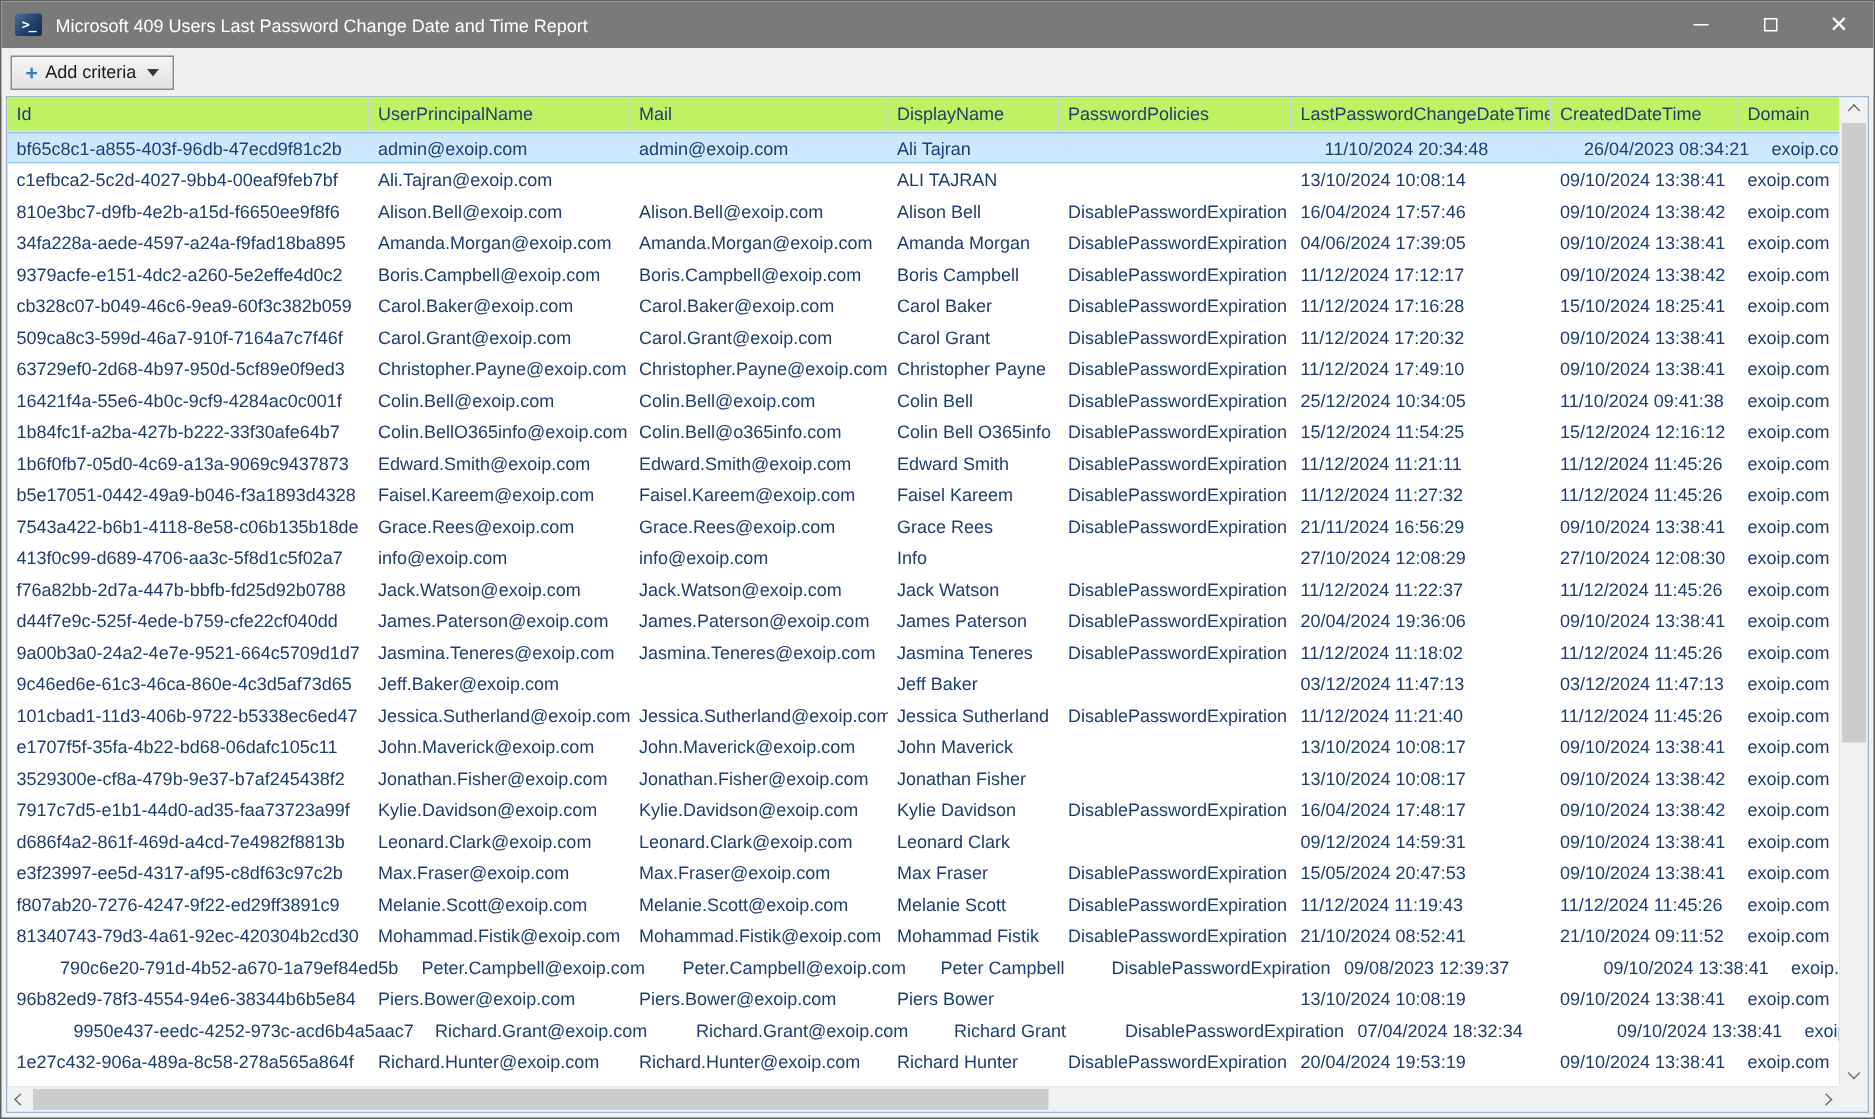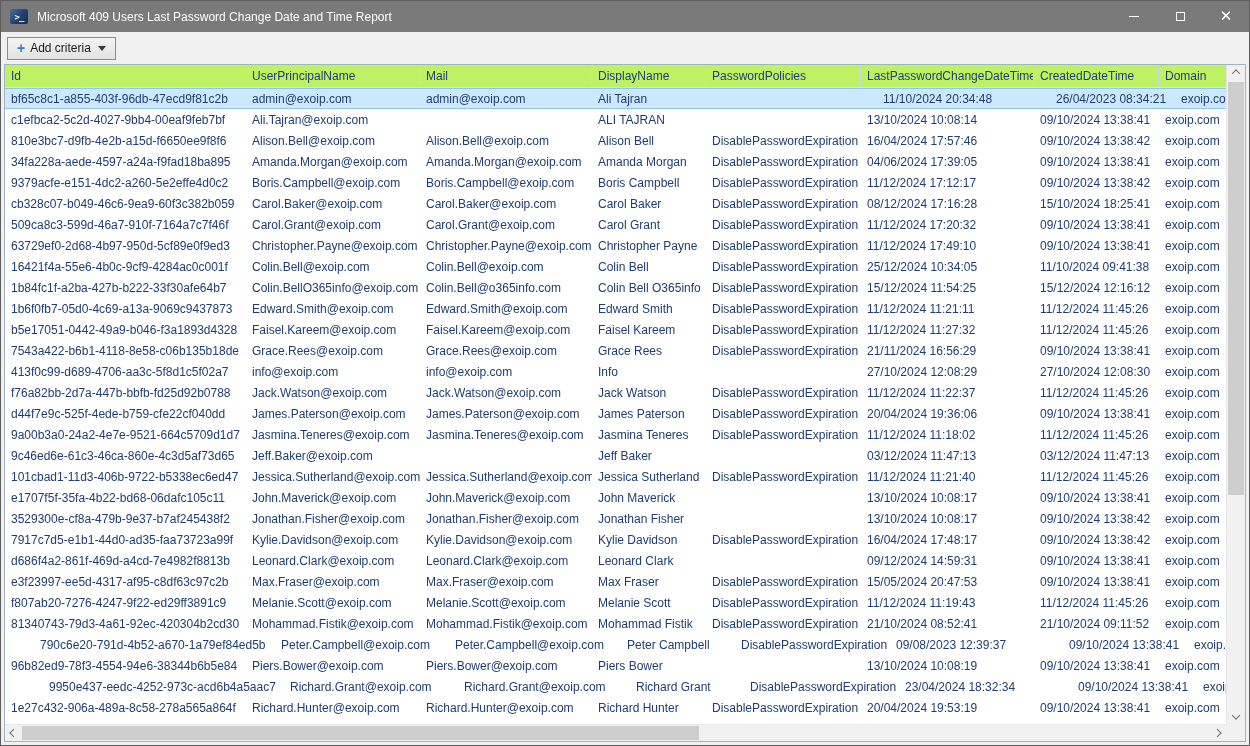"08/12/2024 17:16:28" div.gcell { text: 08/12/2024 -> 11/12/2024 }
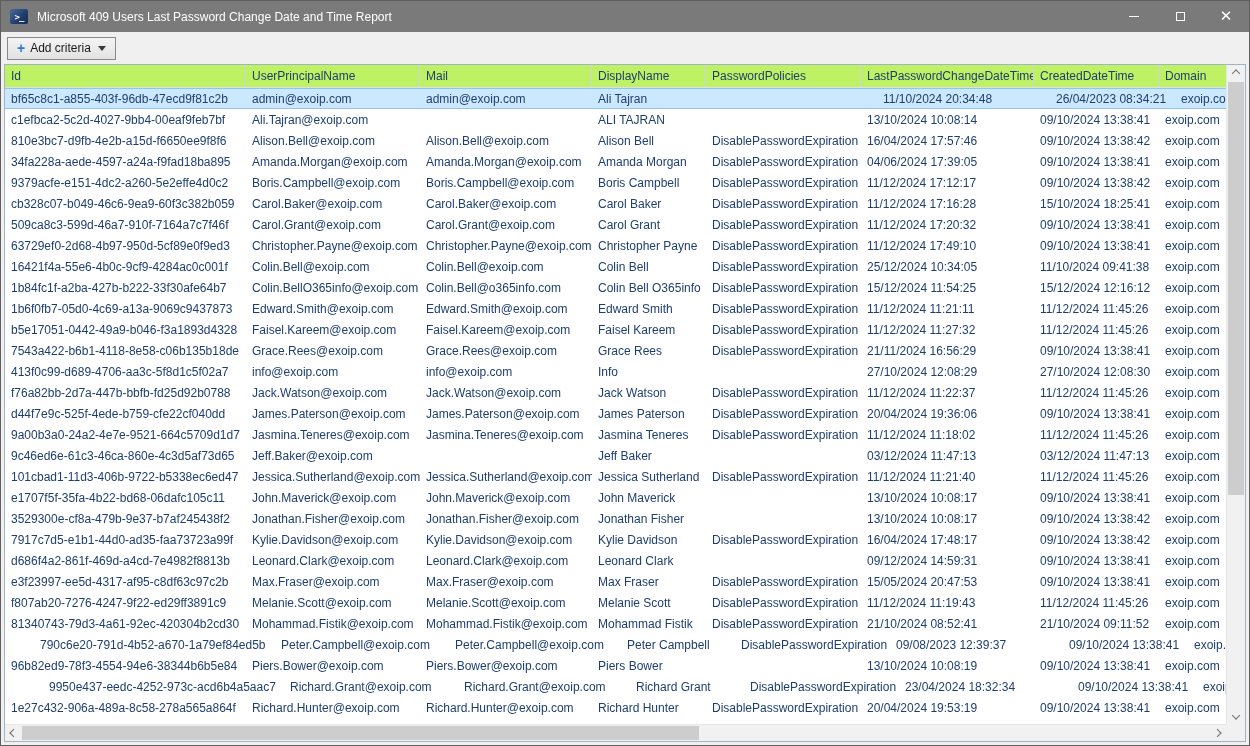"23/04/2024 18:32:34" div.gcell { text: 23/04/2024 -> 07/04/2024 }
